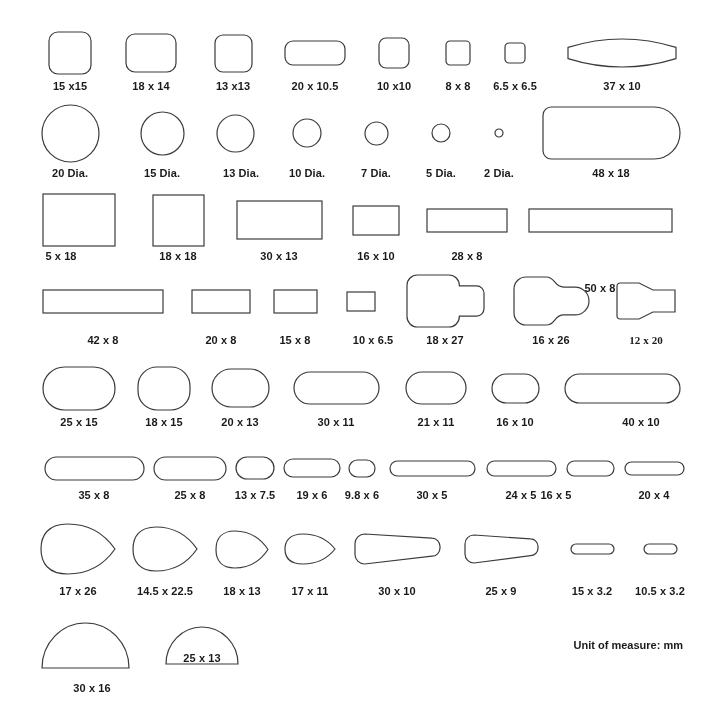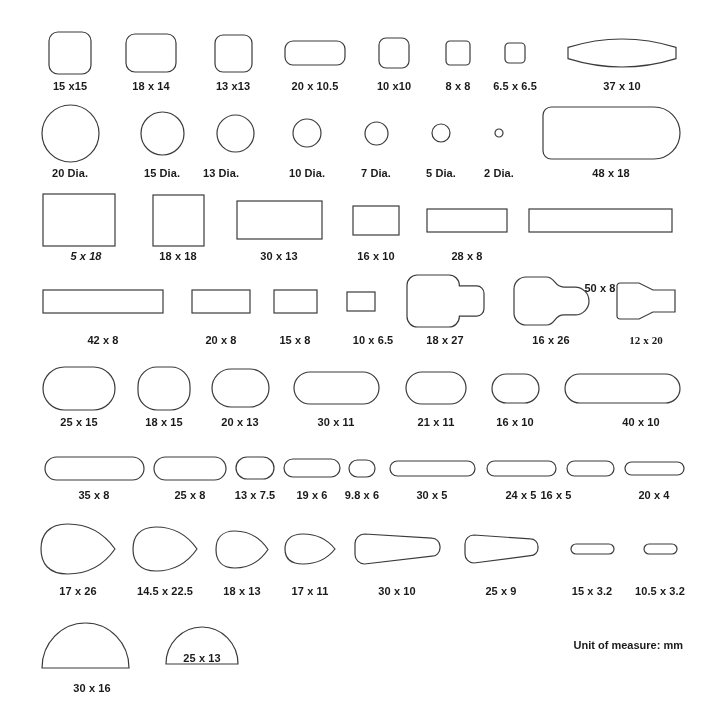"13 Dia." div.size-label { left: 221px -> 241px }
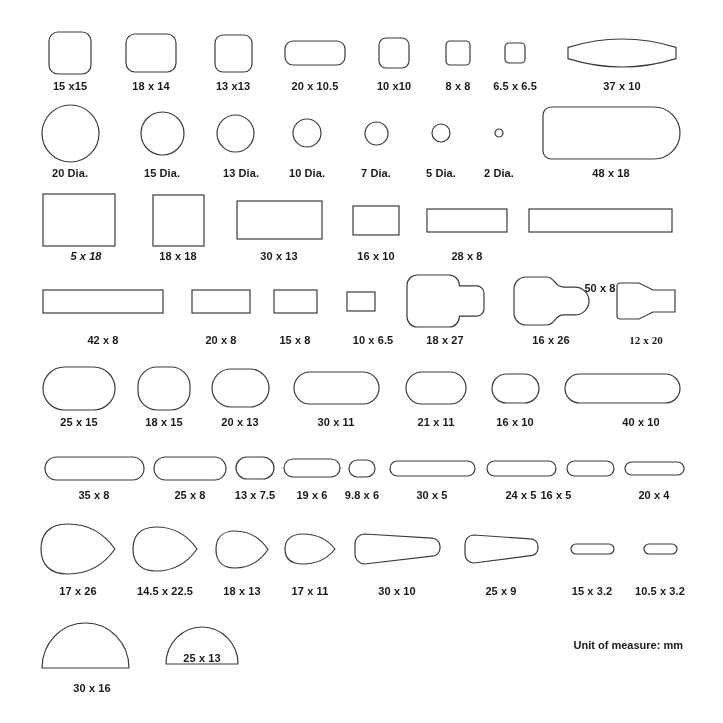"5 x 18" div.size-label { font-style: italic -> none; left: 86px -> 61px }
